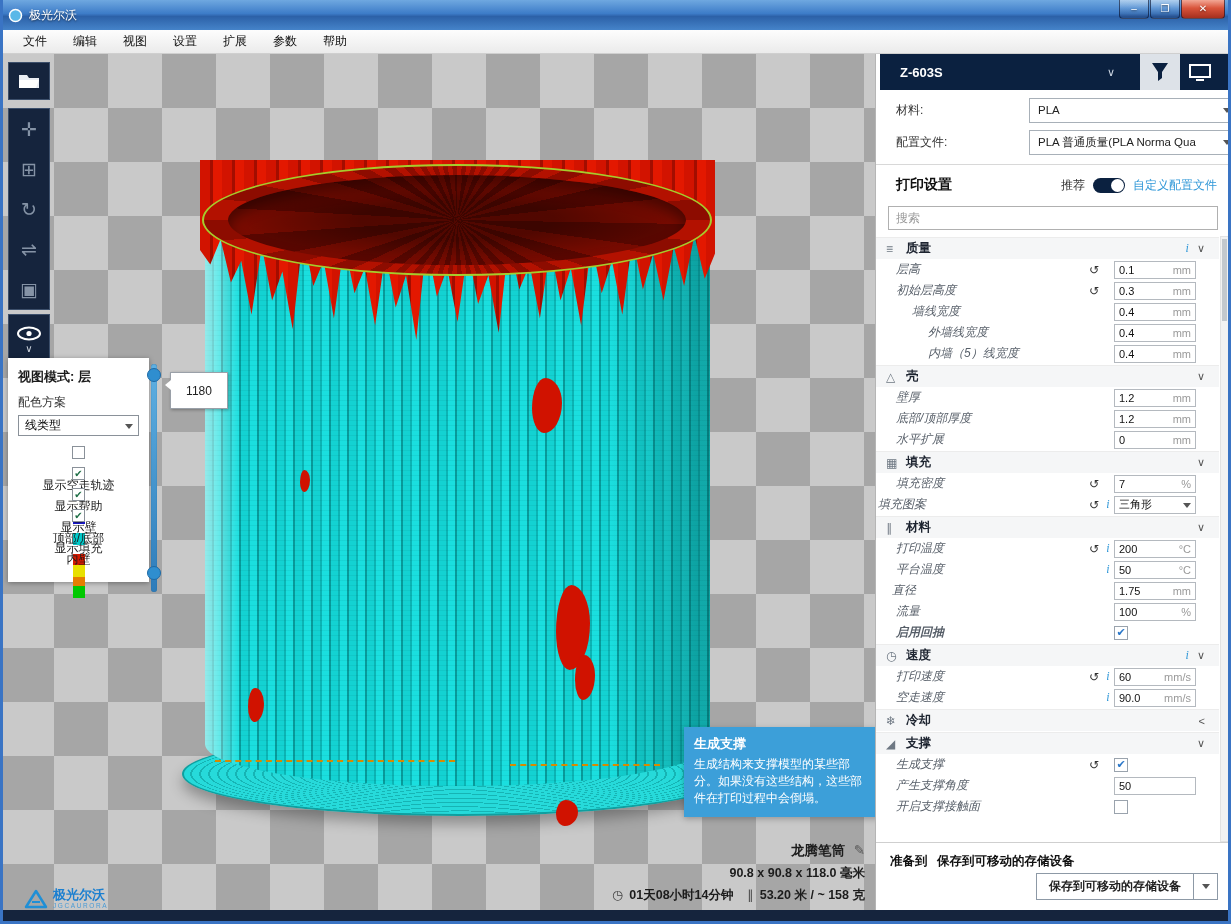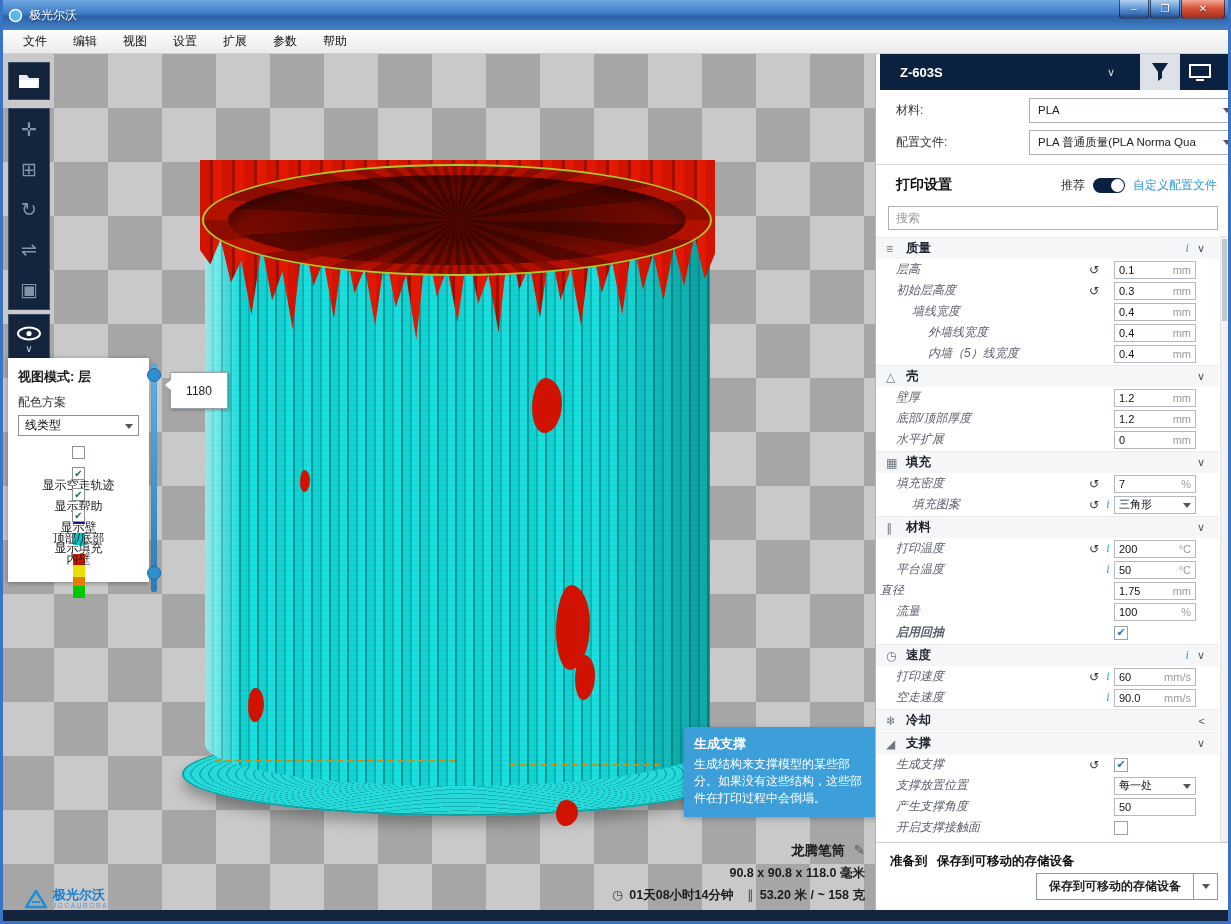"填充图案" span.lbl { padding-left: 36px -> 2px }
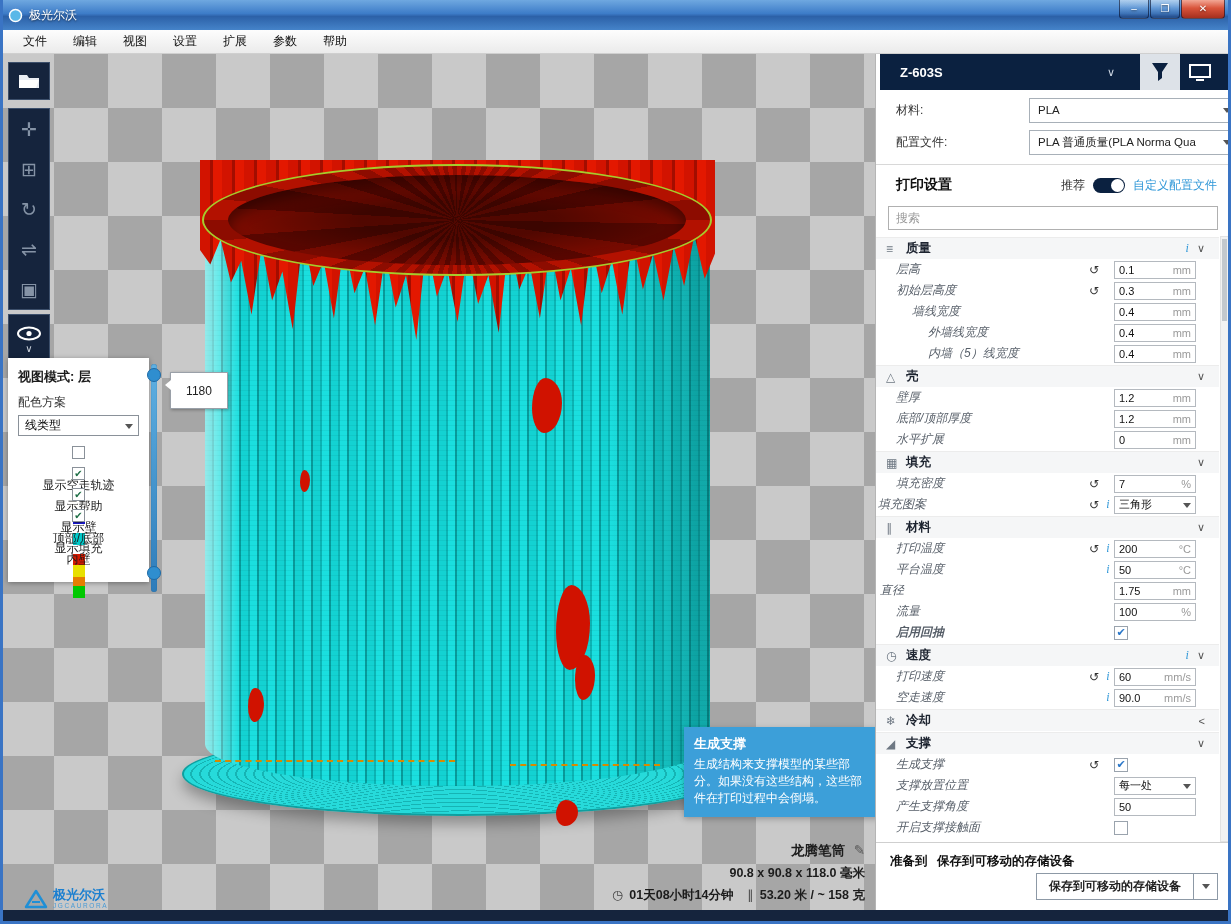"直径" span.lbl { padding-left: 4px -> 16px }
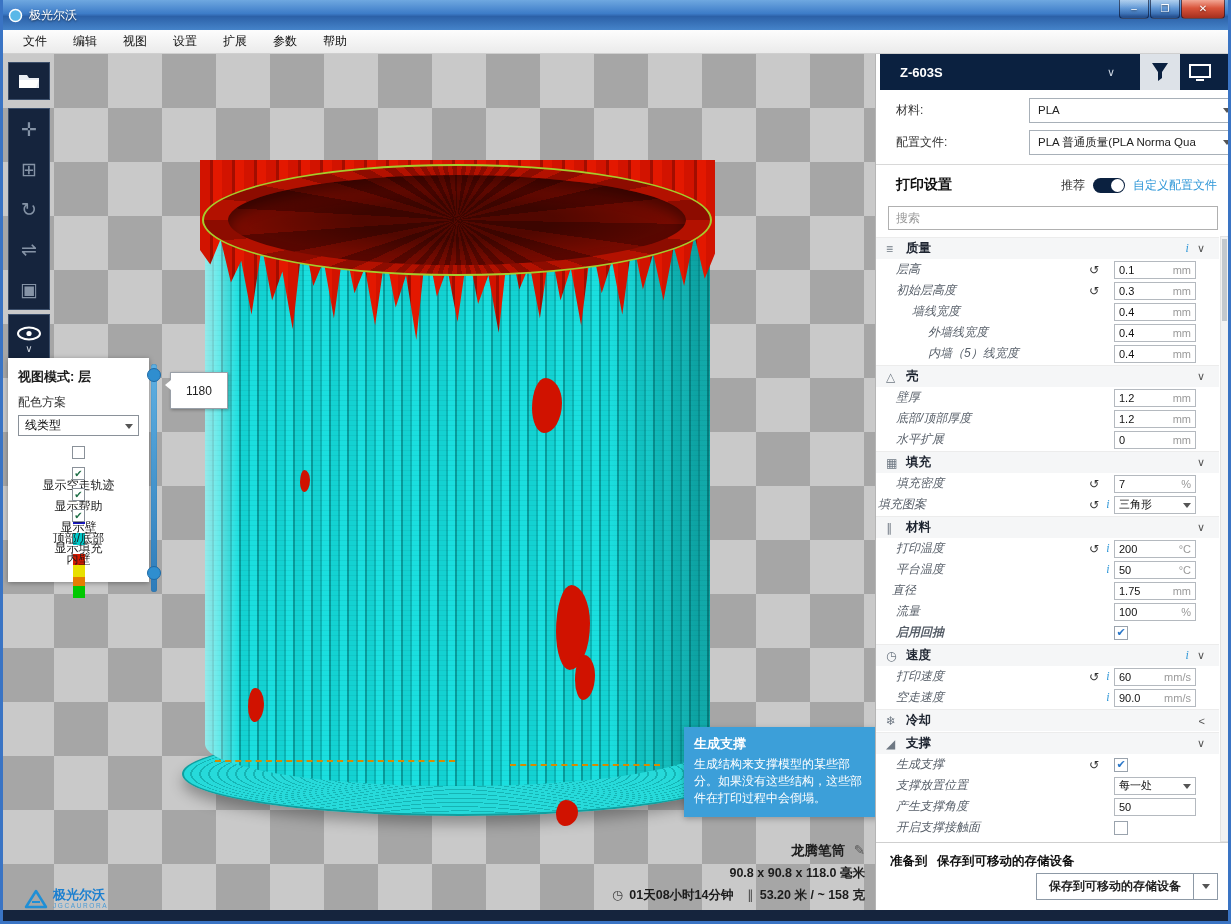"支撑放置位置" div.srow { html: <div> <span>支撑放置位置</span> <span></span> <span></span> <div> <span>每一处</span> <span></span> </div> </div> -> none }
